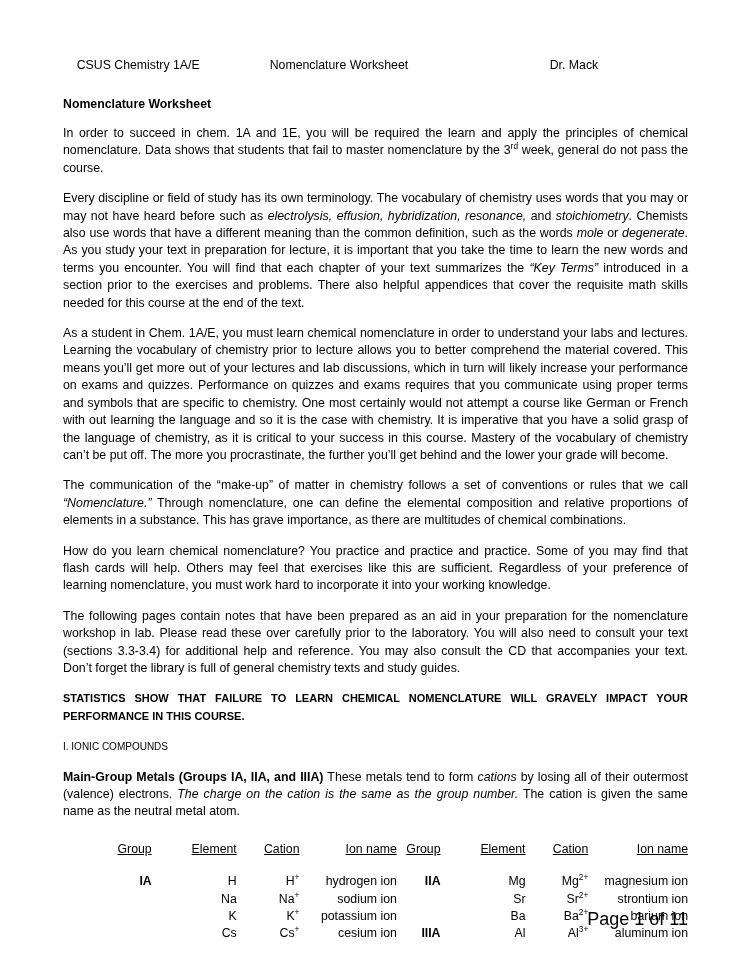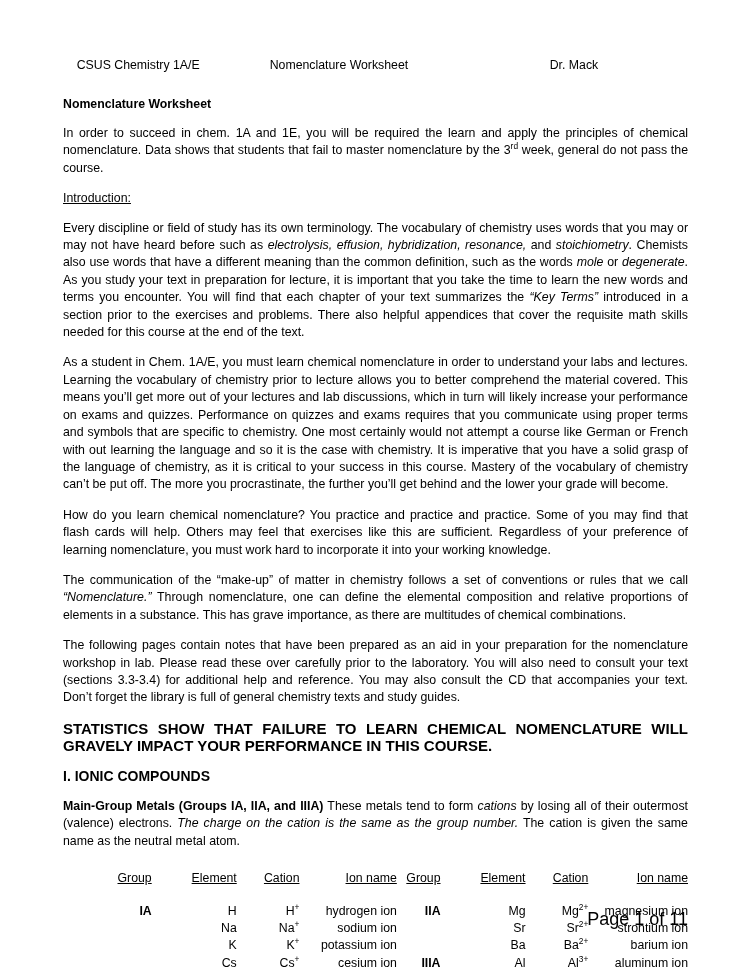"Introduction:" span.sect-underline { html: <span>Introduction:</span> -> none }
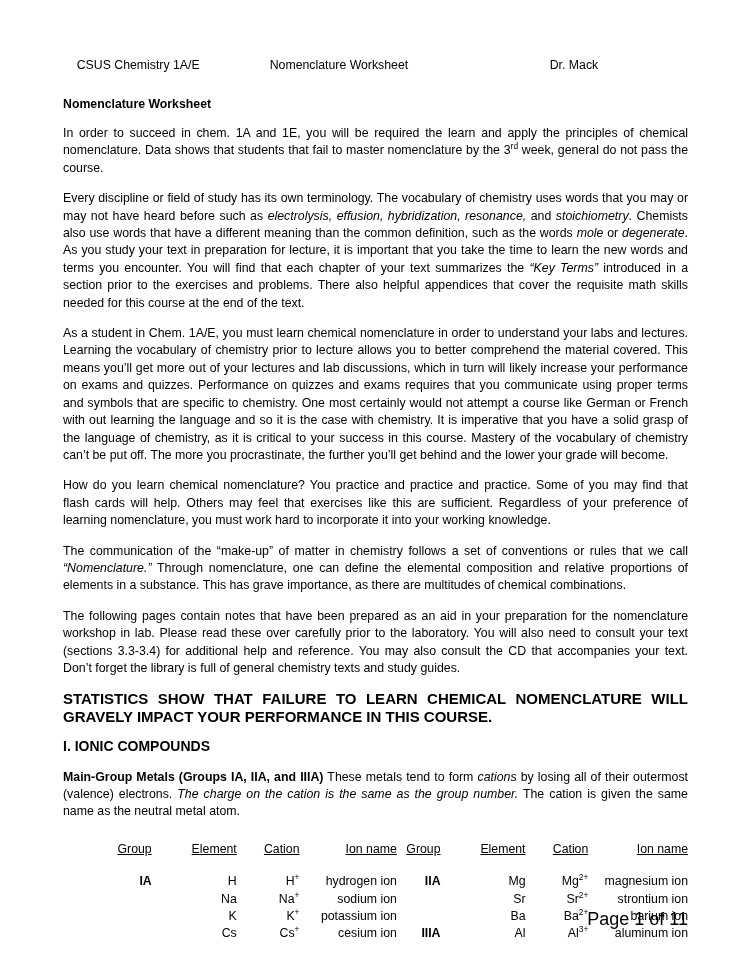"How do you learn chemical" p.body { order: before "The communication of the “make-up”" -> after "The communication of the “make-up”" }
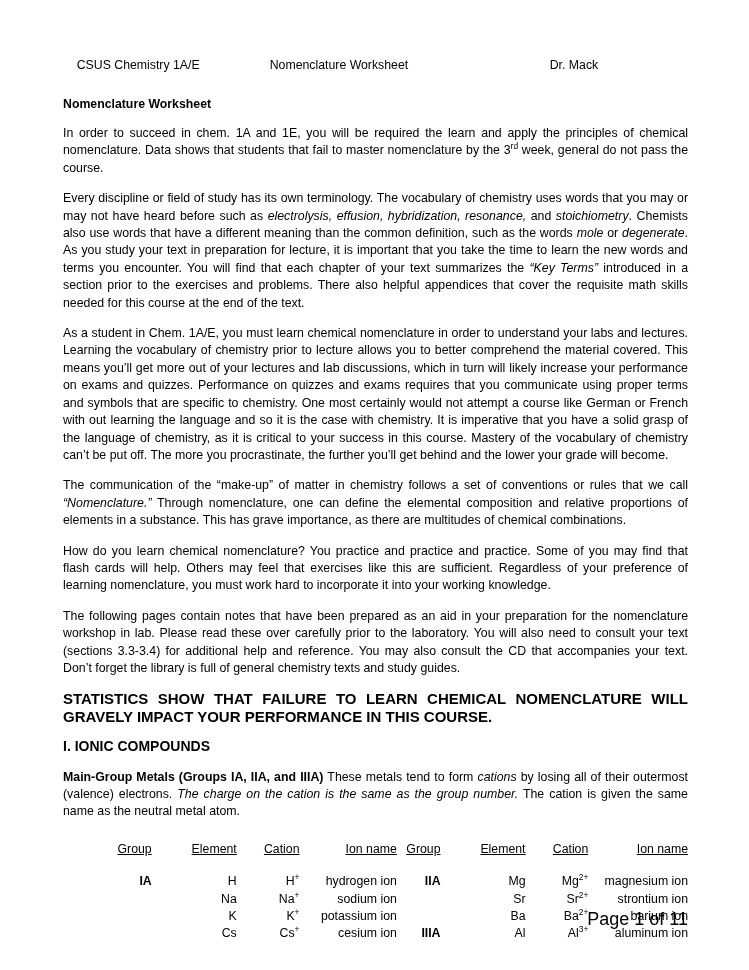"STATISTICS SHOW THAT FAILURE TO" p.allcaps-bold { font-size: 15px -> 11px }
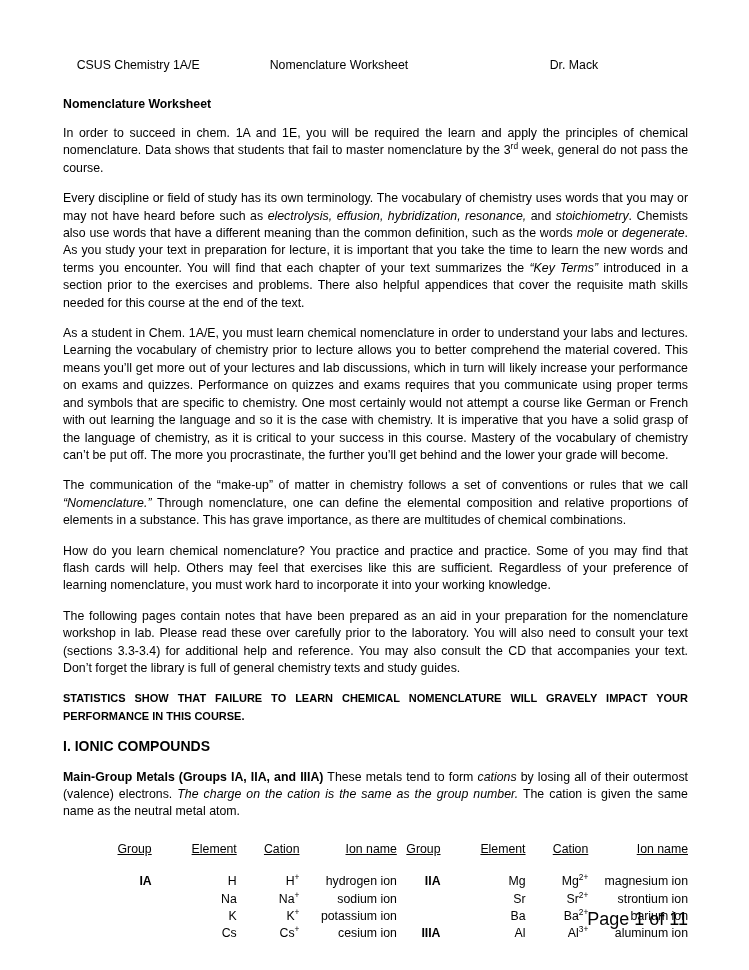"I. IONIC COMPOUNDS" h2.section-heading { font-size: 14px -> 10px; font-weight: bold -> normal }
